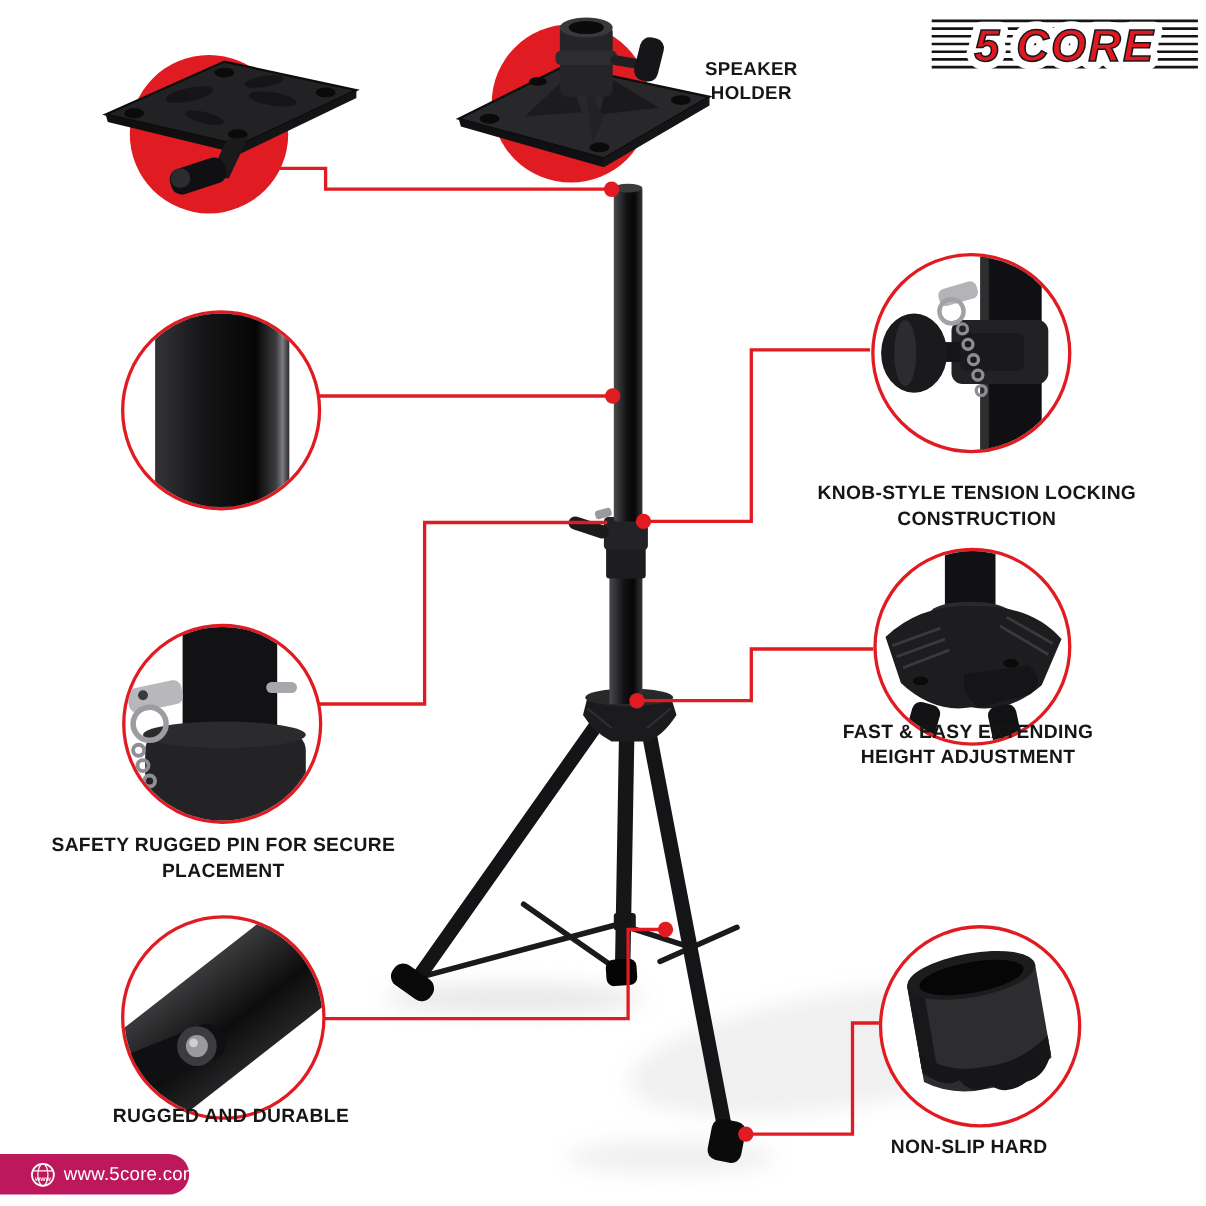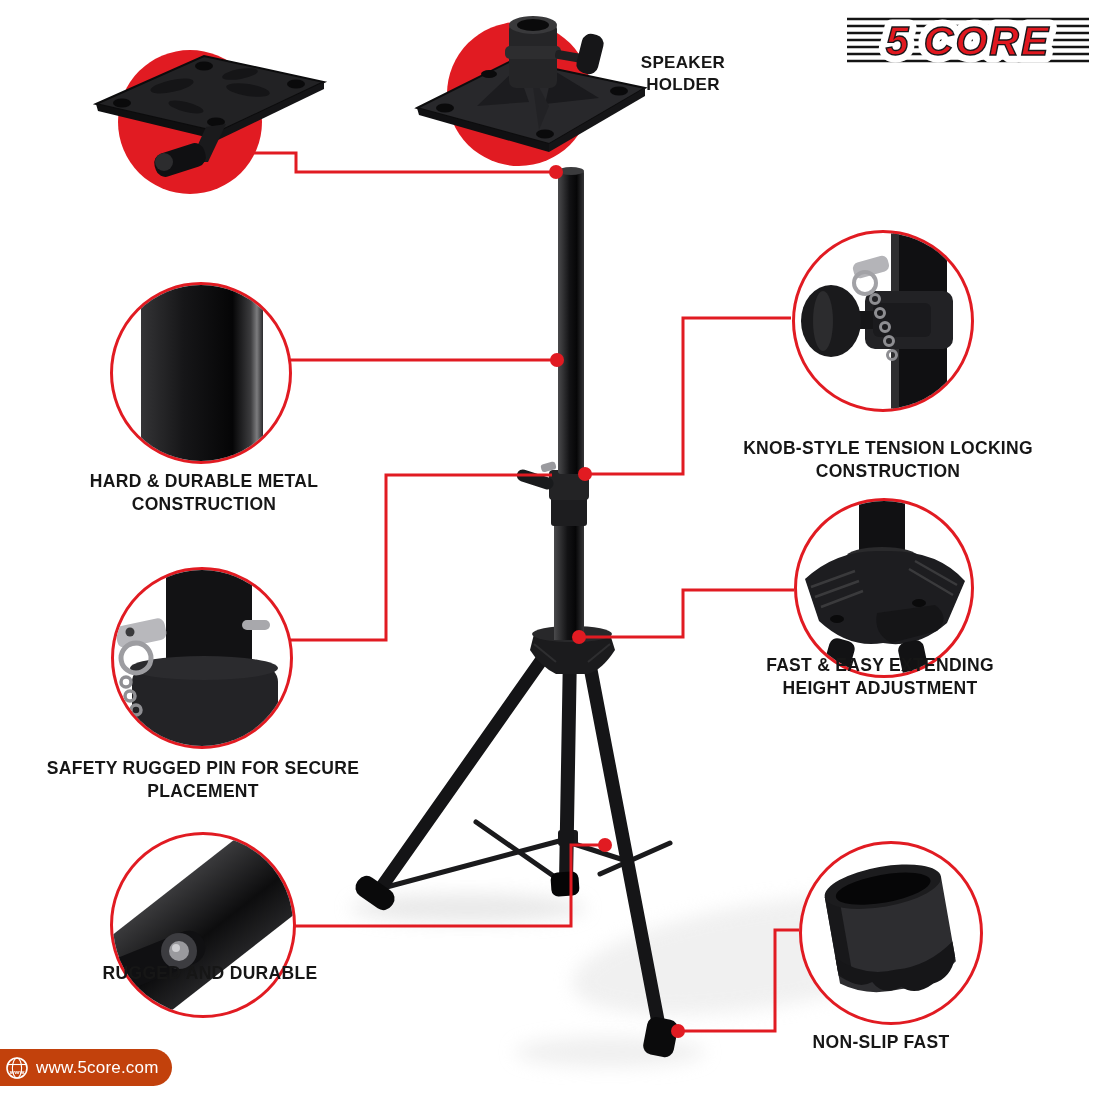"HARD & DURABLE METAL CONSTRUCTION" div.label { html: <div>HARD &amp; DURABLE METAL CONSTRUCTION</div> -> none }
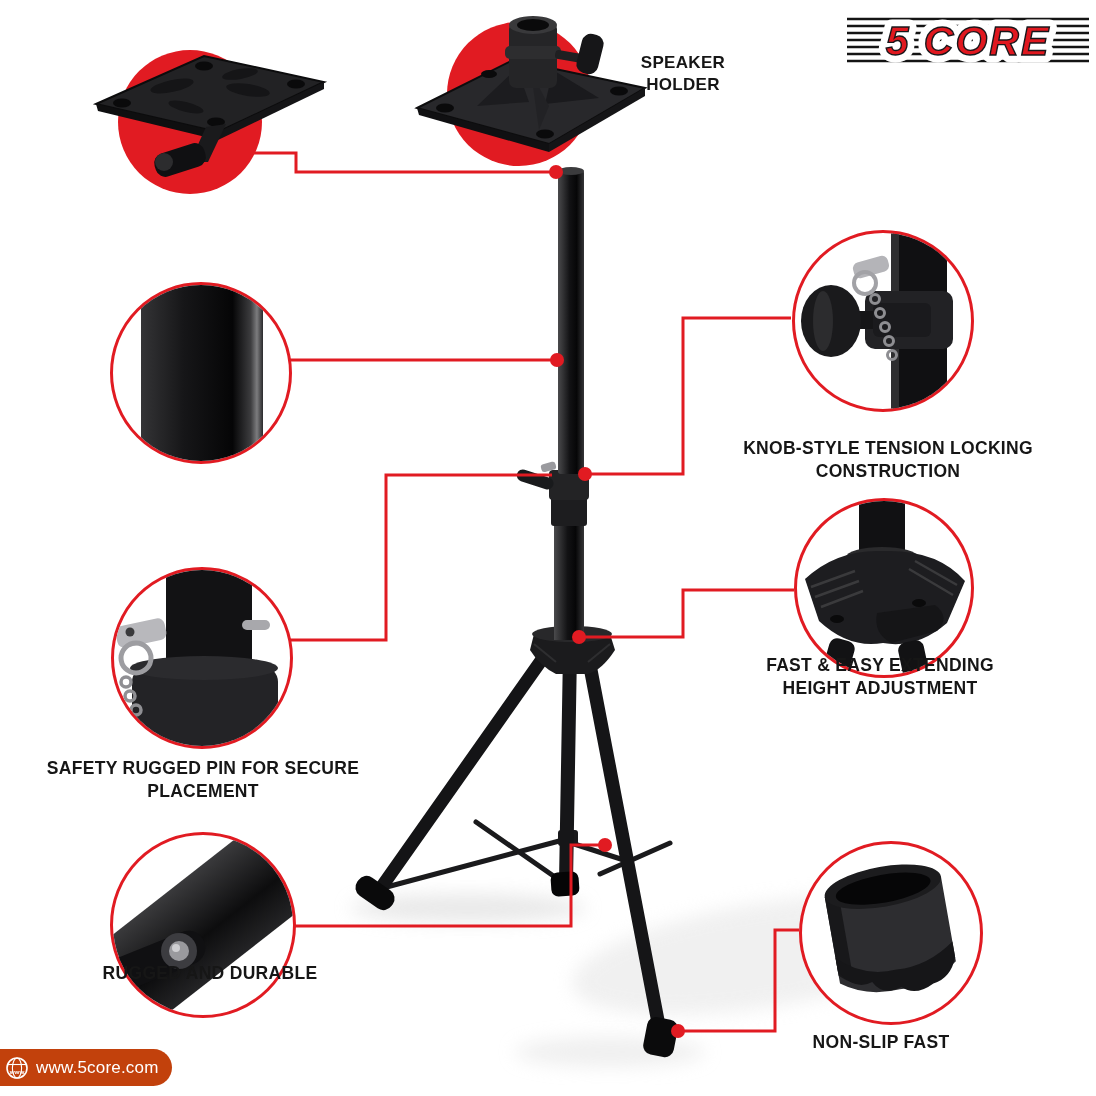"RUGGED AND DURABLE" div.label { top: 962px -> 1003px }
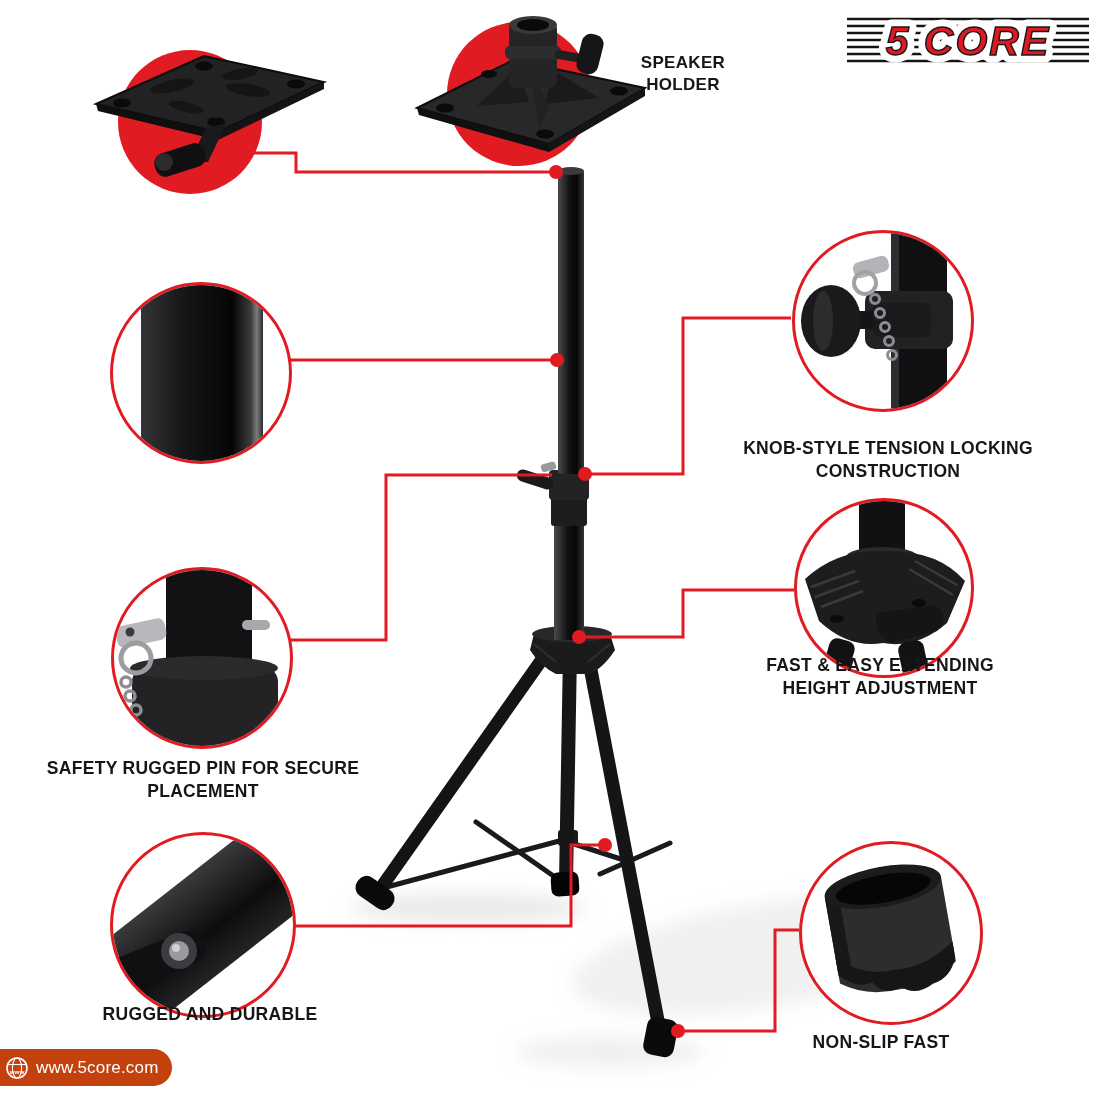"NON-SLIP FAST" div.label { text: FAST -> HARD }
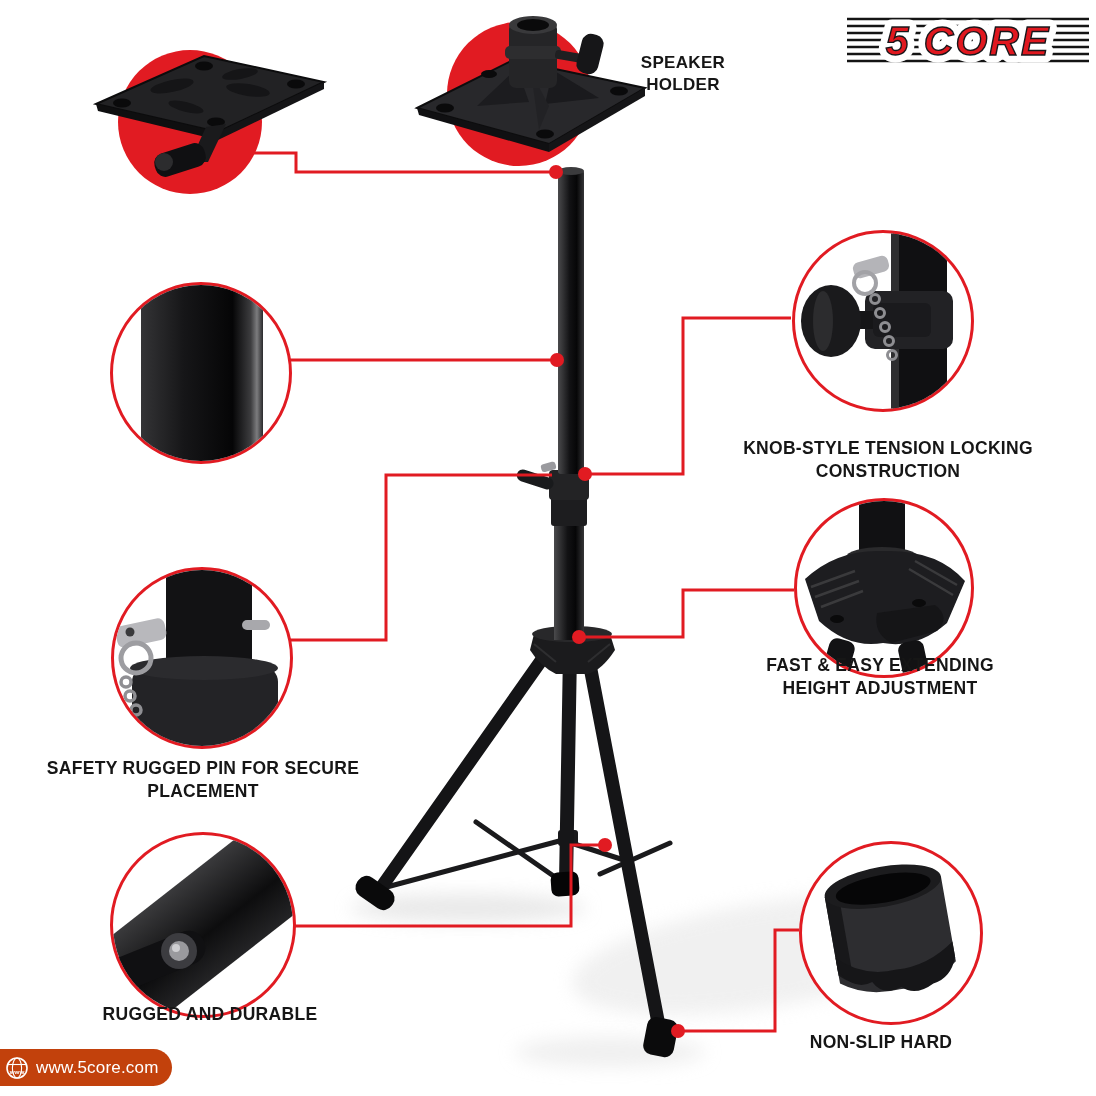"www.5core.com" .footer-pill { background: #c2410c -> #be185d; padding-left: 5px -> 27px }
